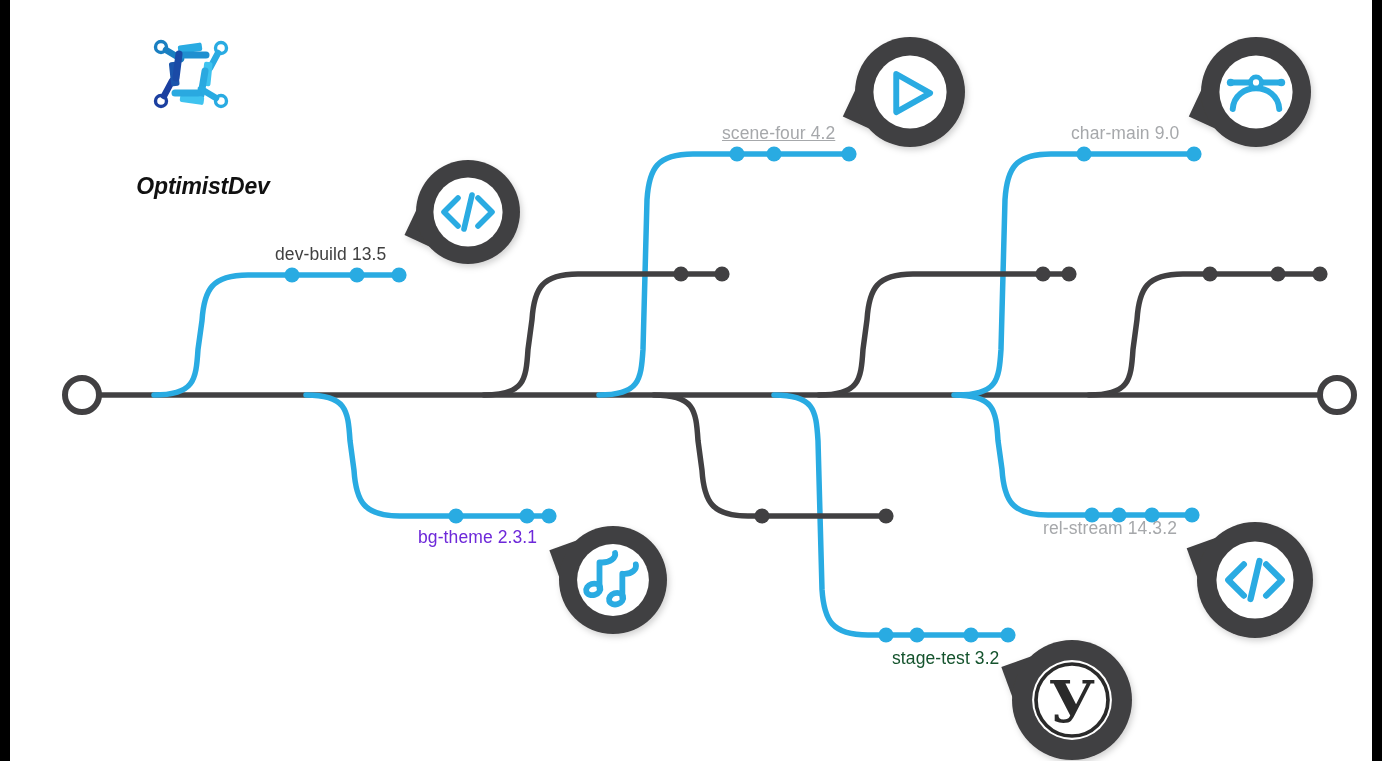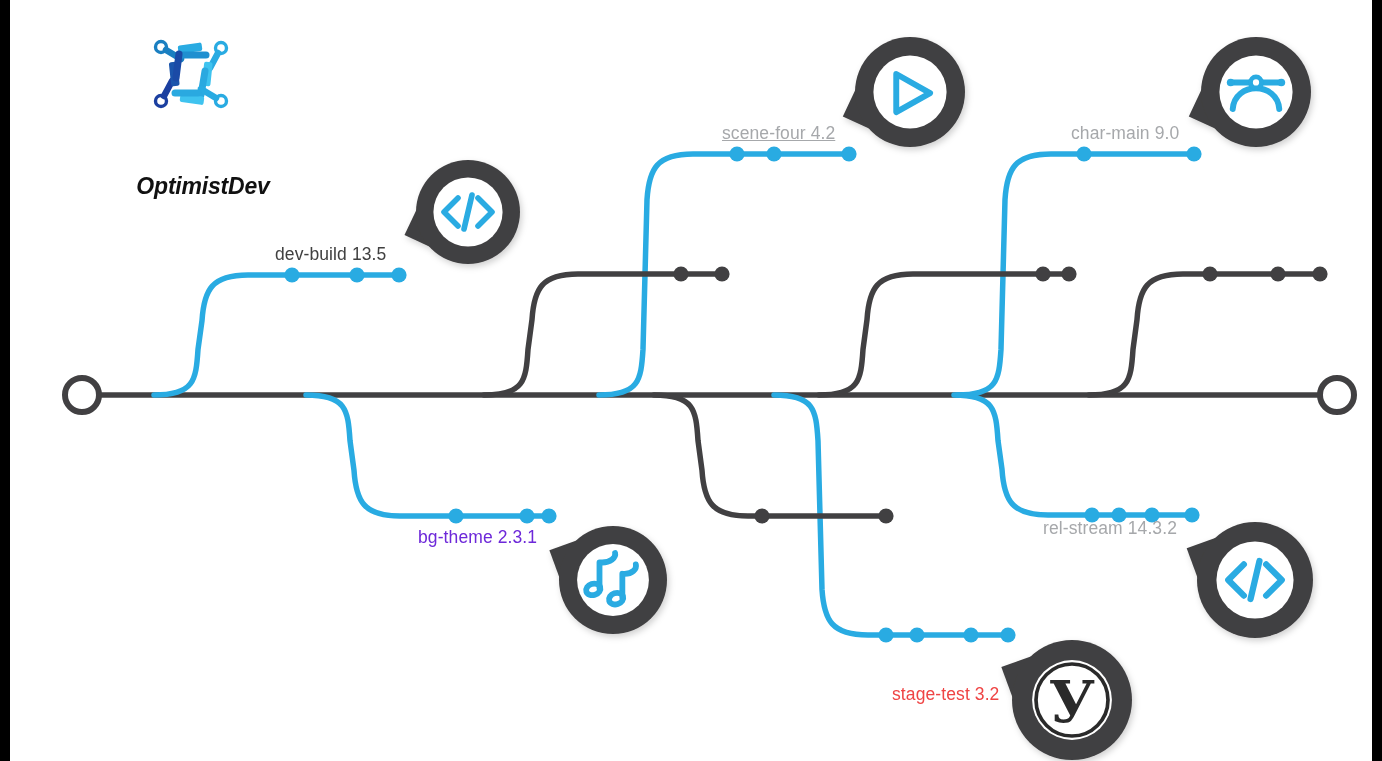"stage-test 3.2" div.blabel { color: #ef4444 -> #14532d; top: 684px -> 648px }
